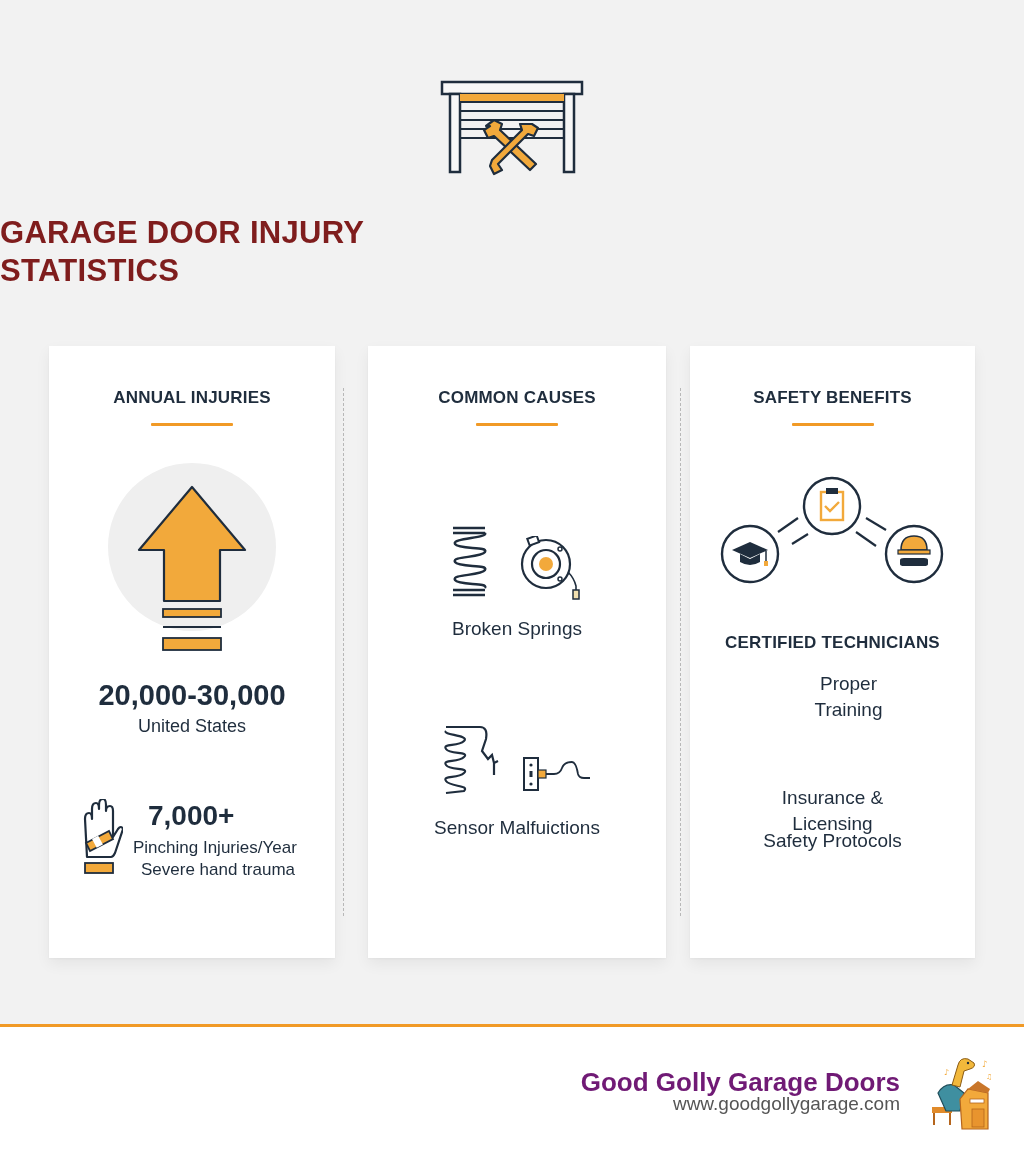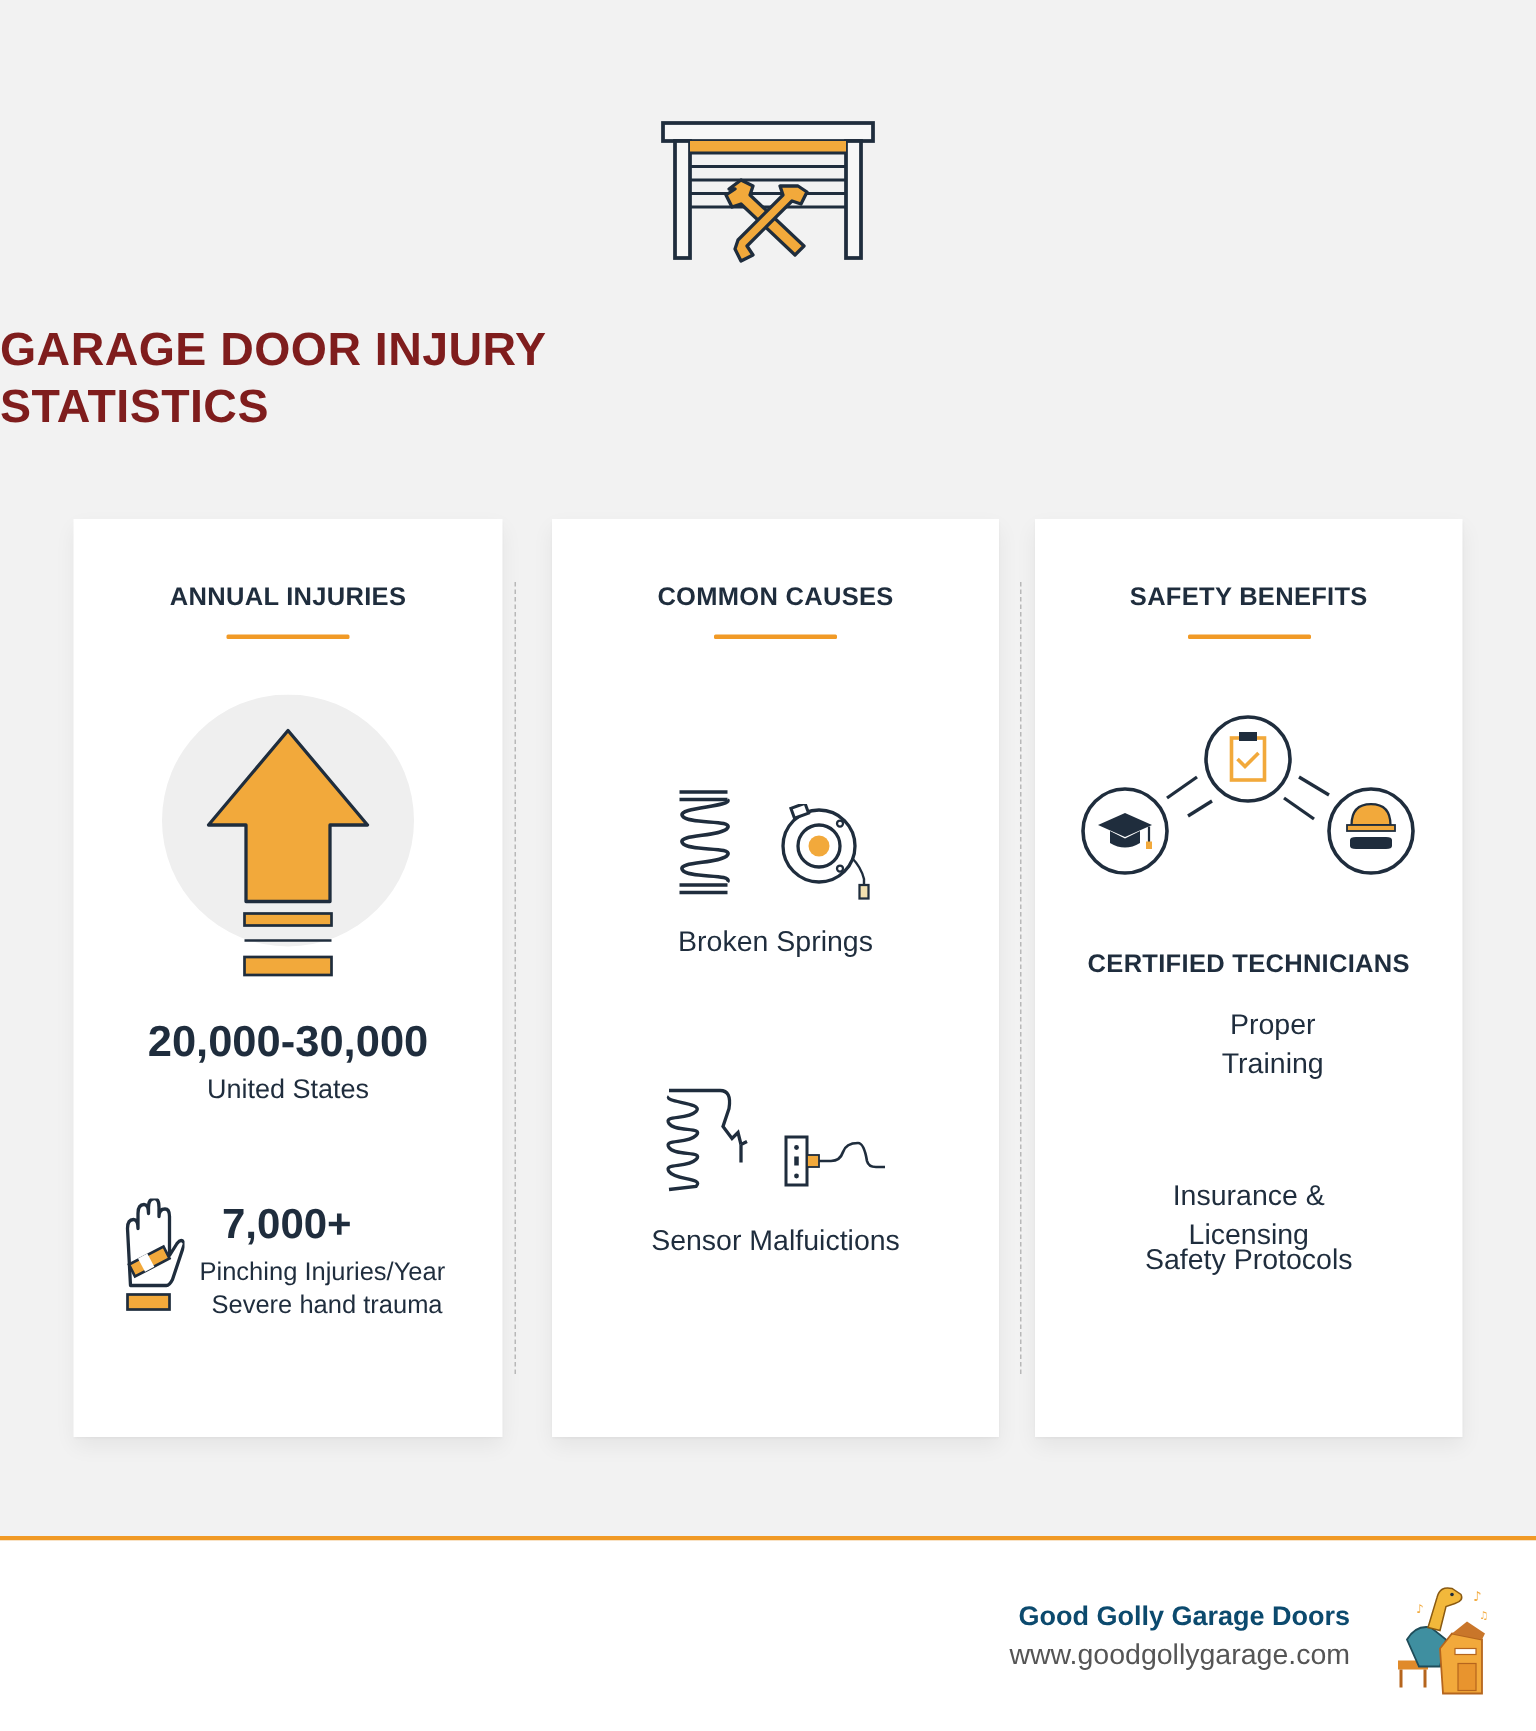"Good Golly Garage Doors" .brand-name { color: #0c4a6e -> #701a75; font-size: 18px -> 26px }
